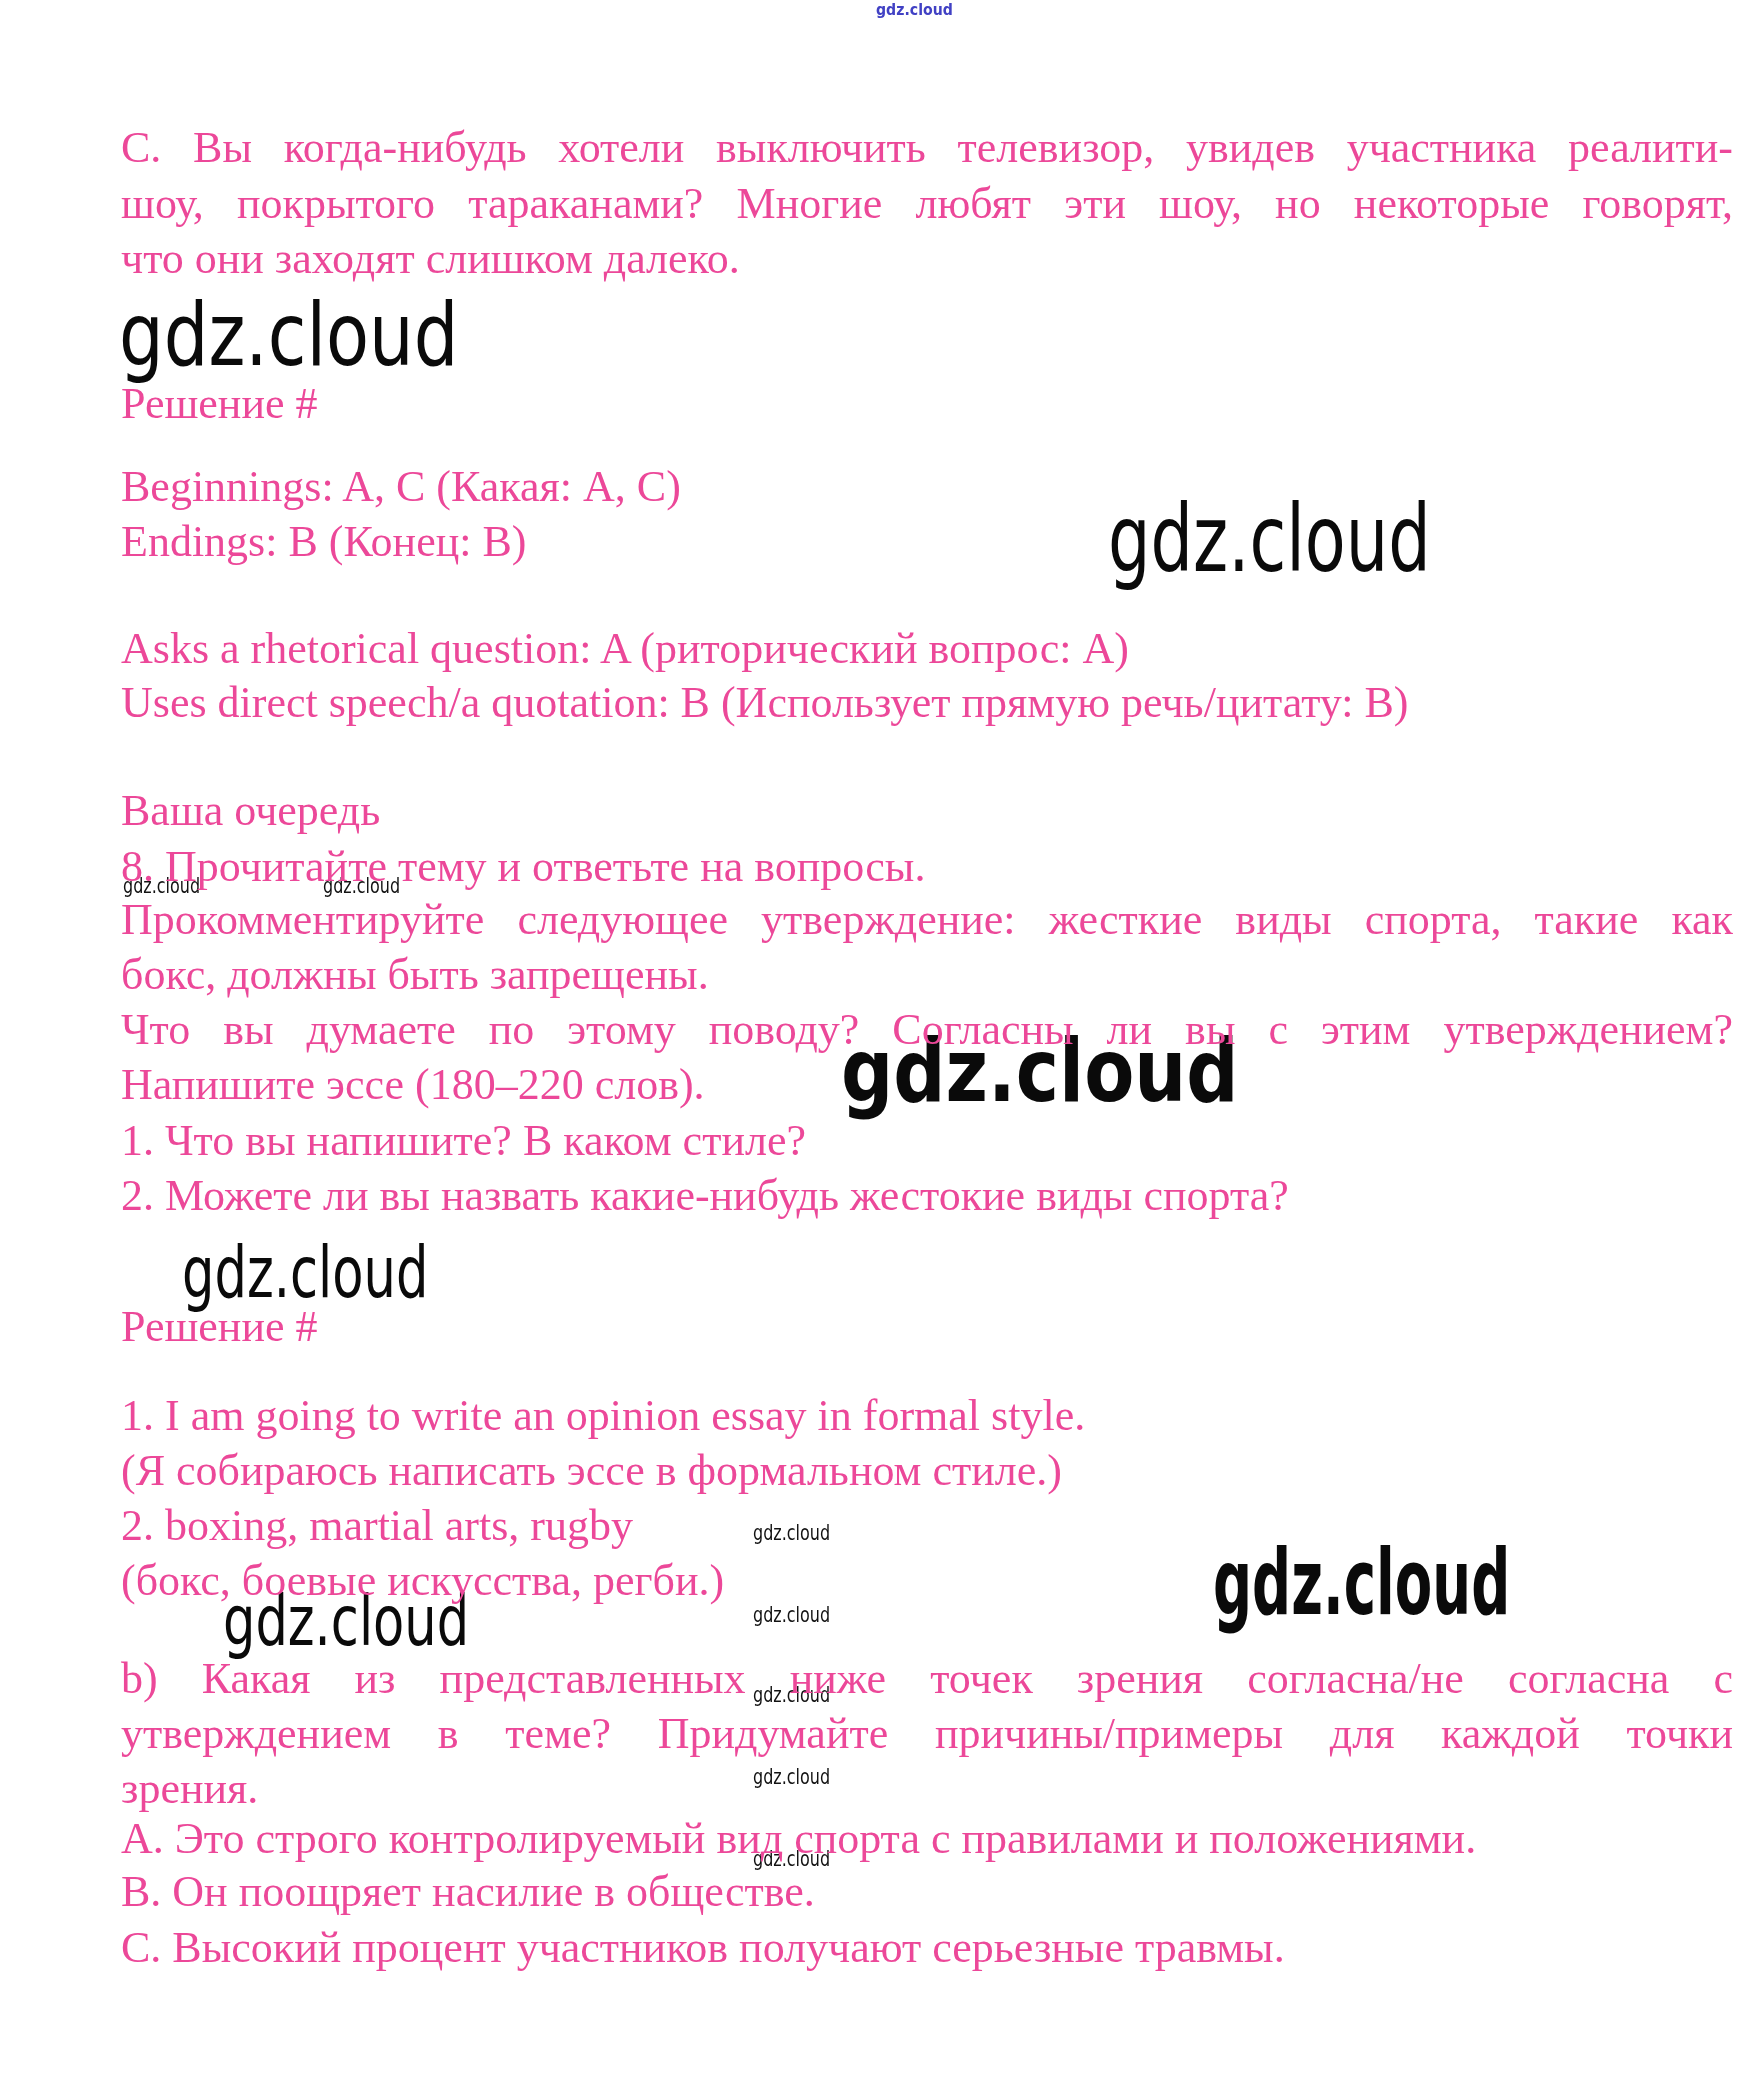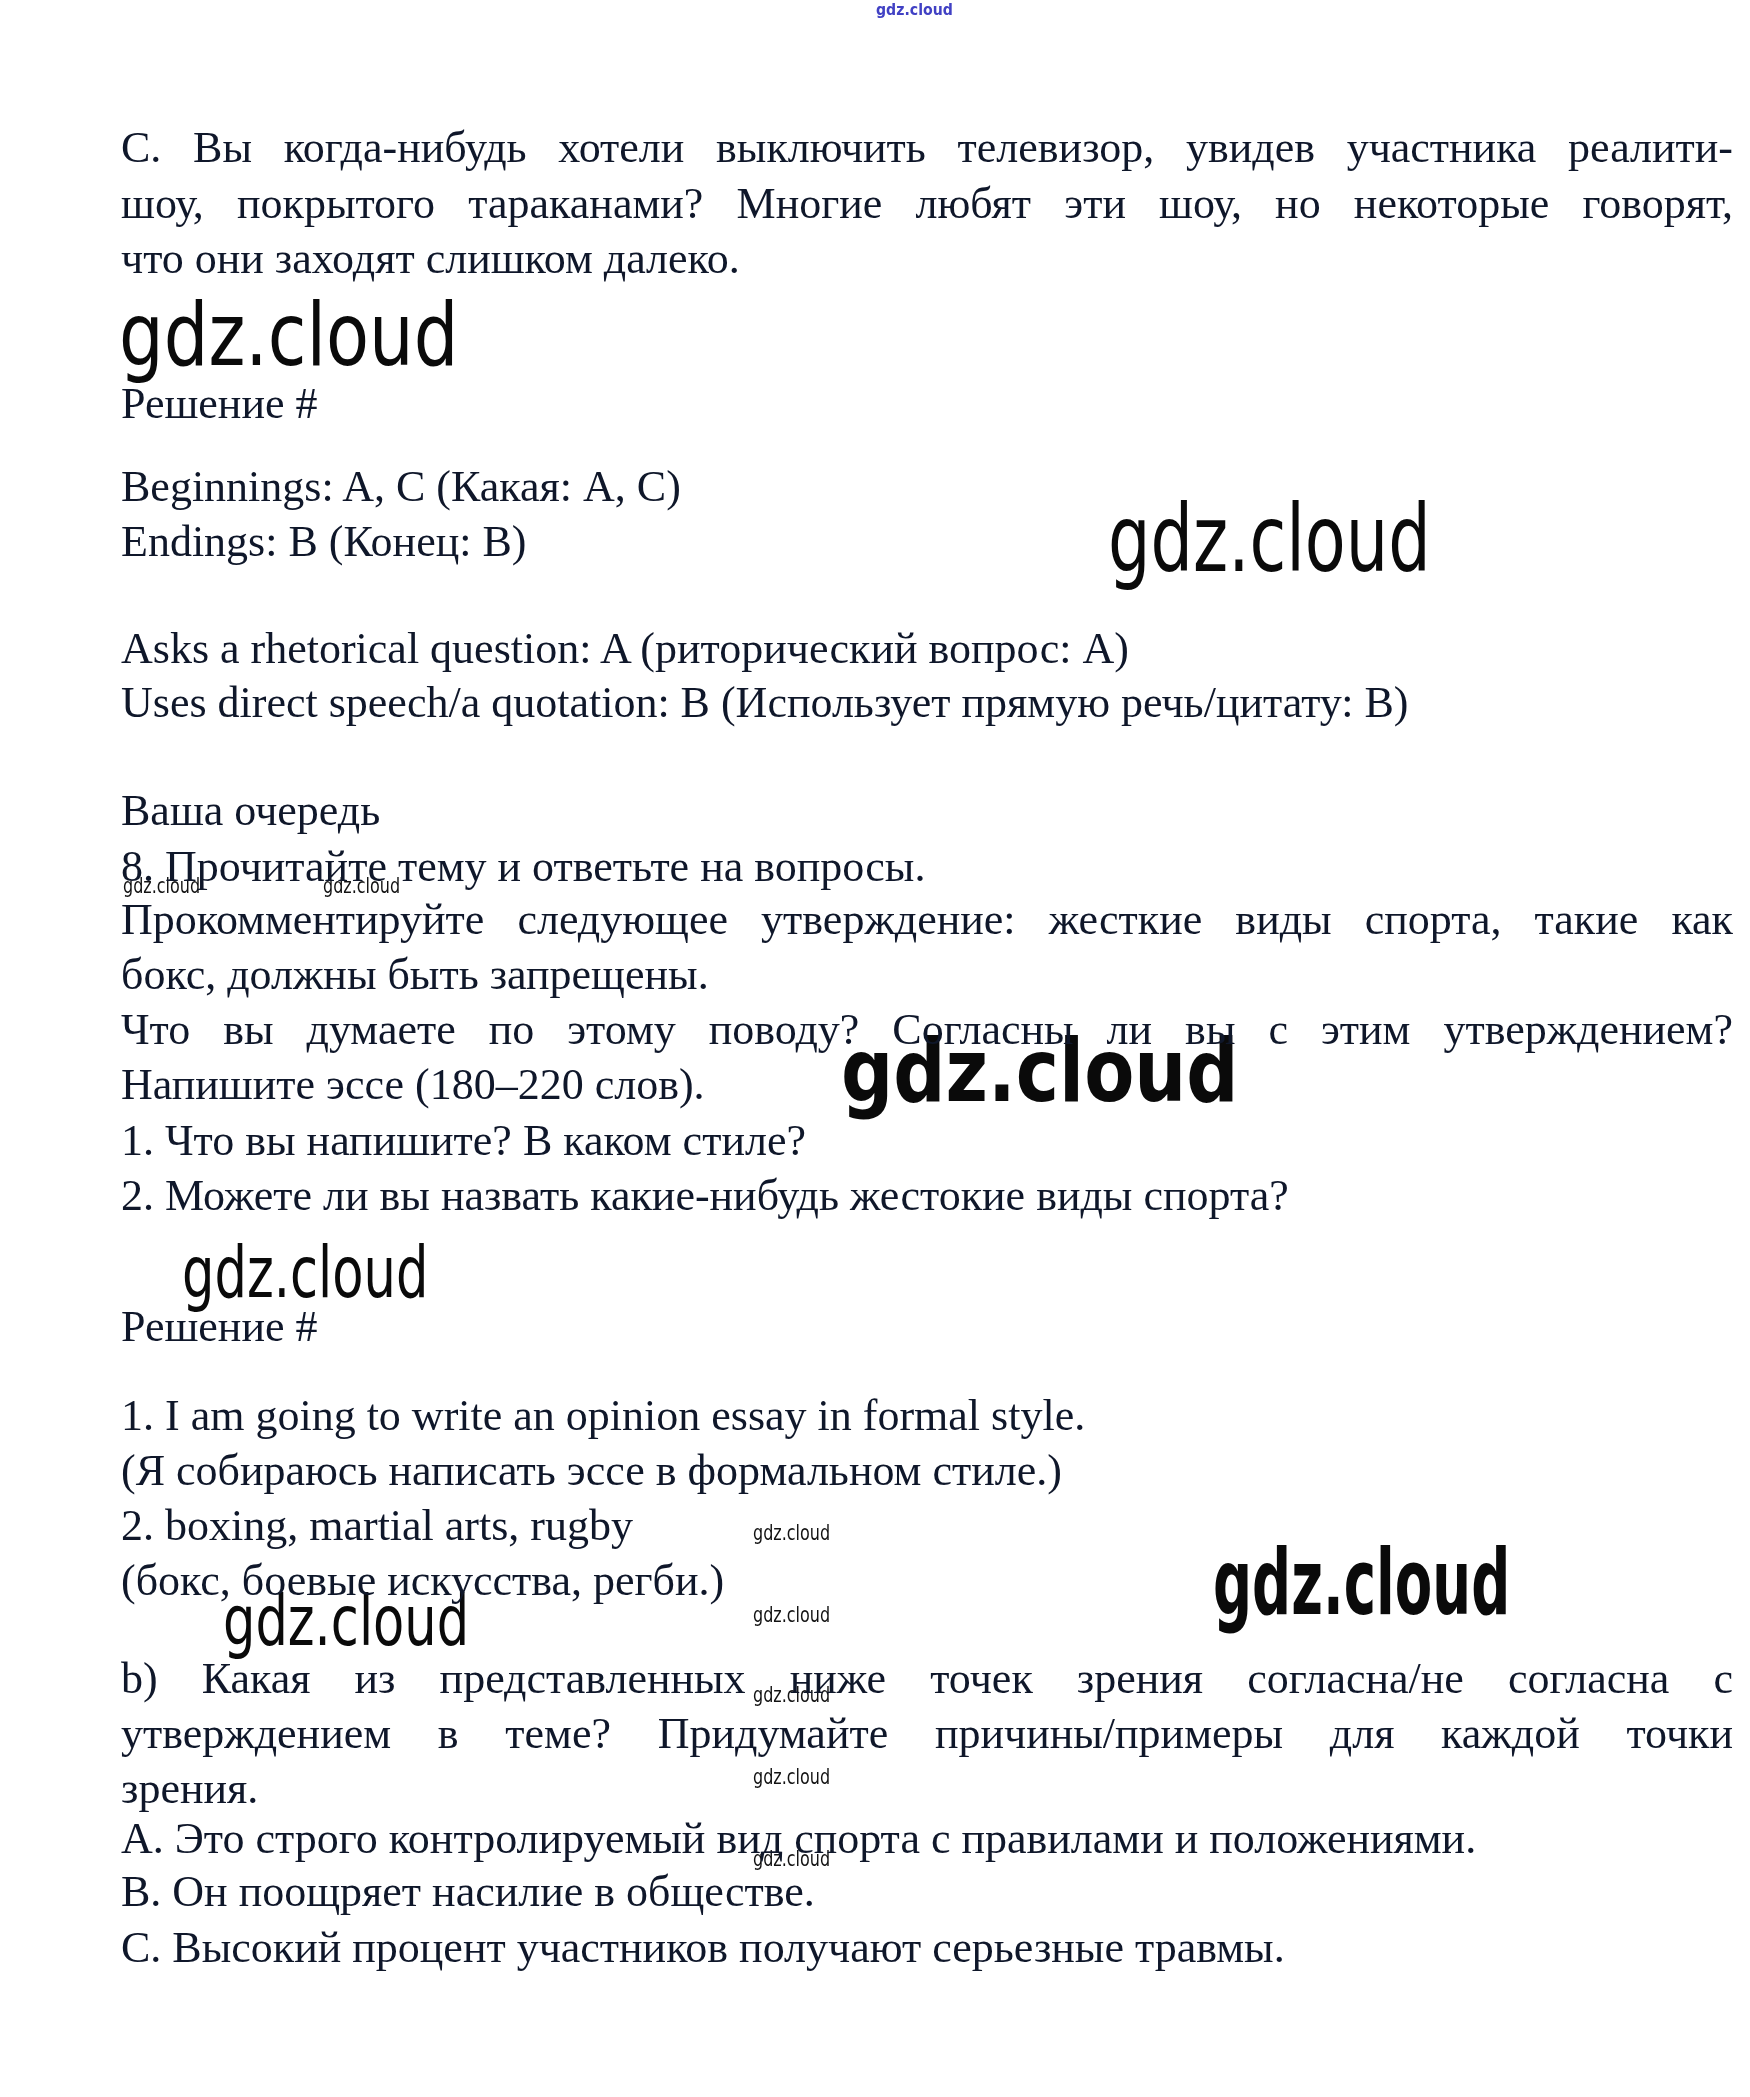"C. Вы когда-нибудь хотели выключить" .line { color: #0f172a -> #ec4899 }
